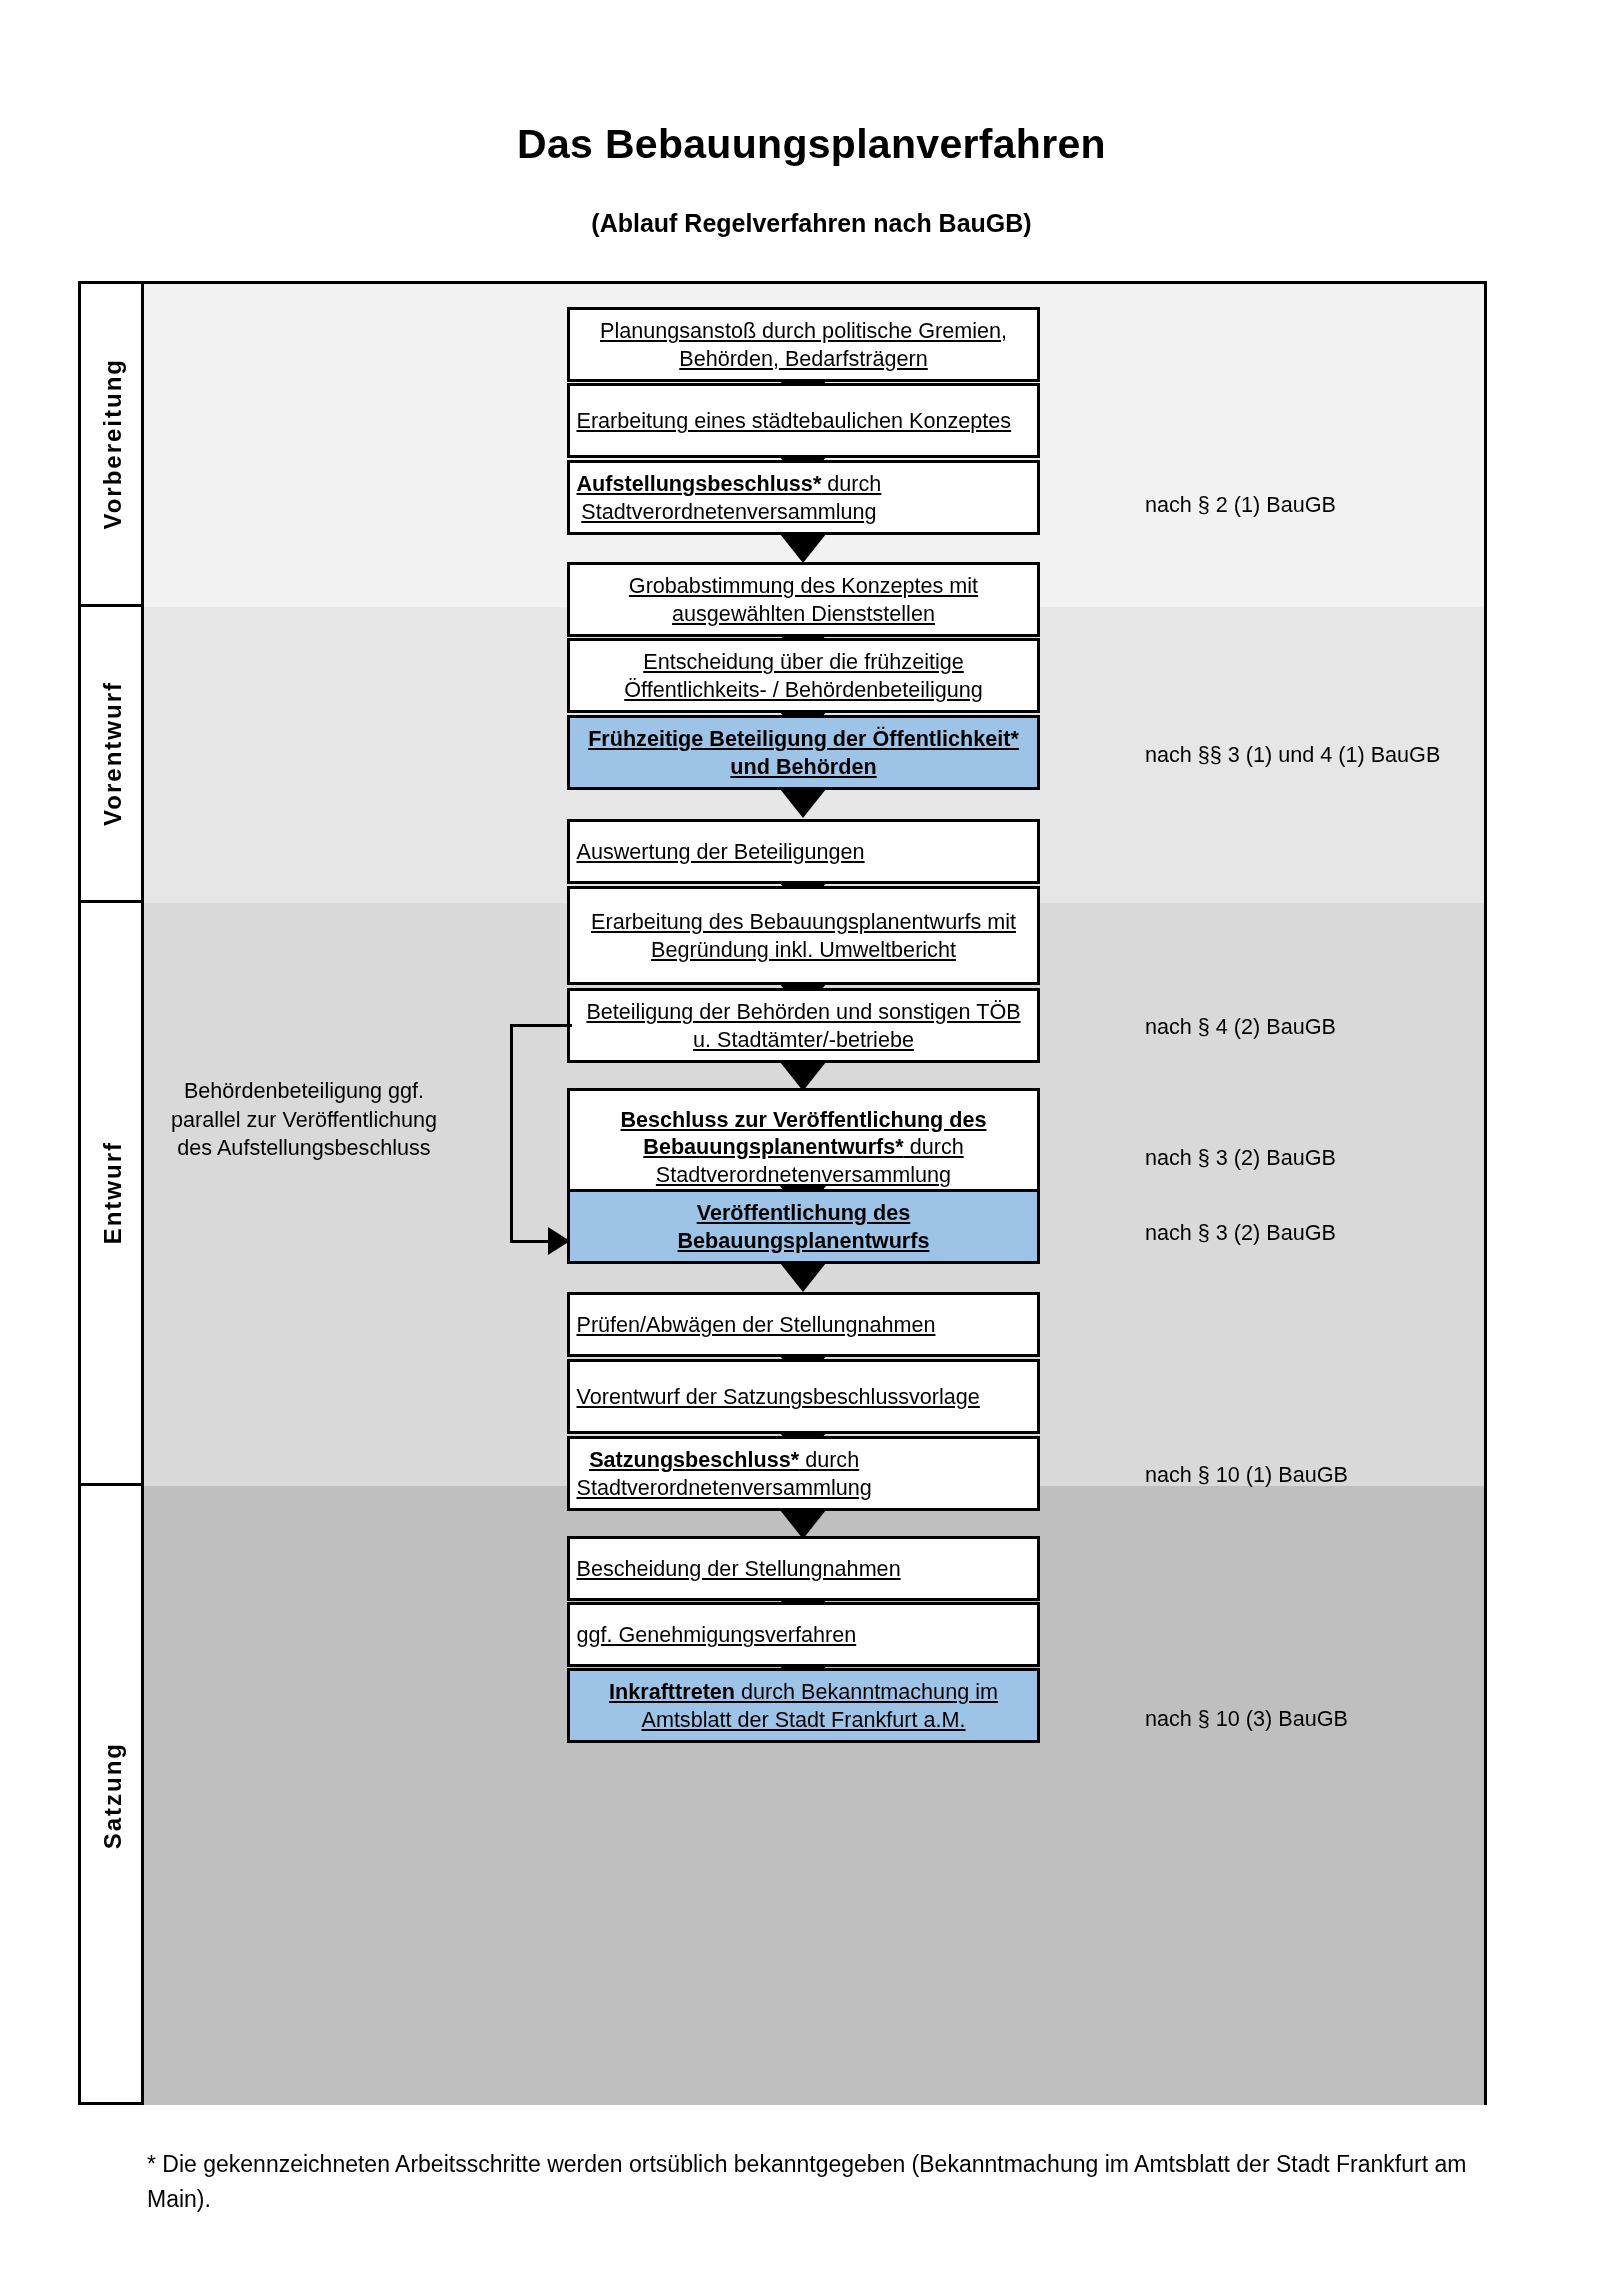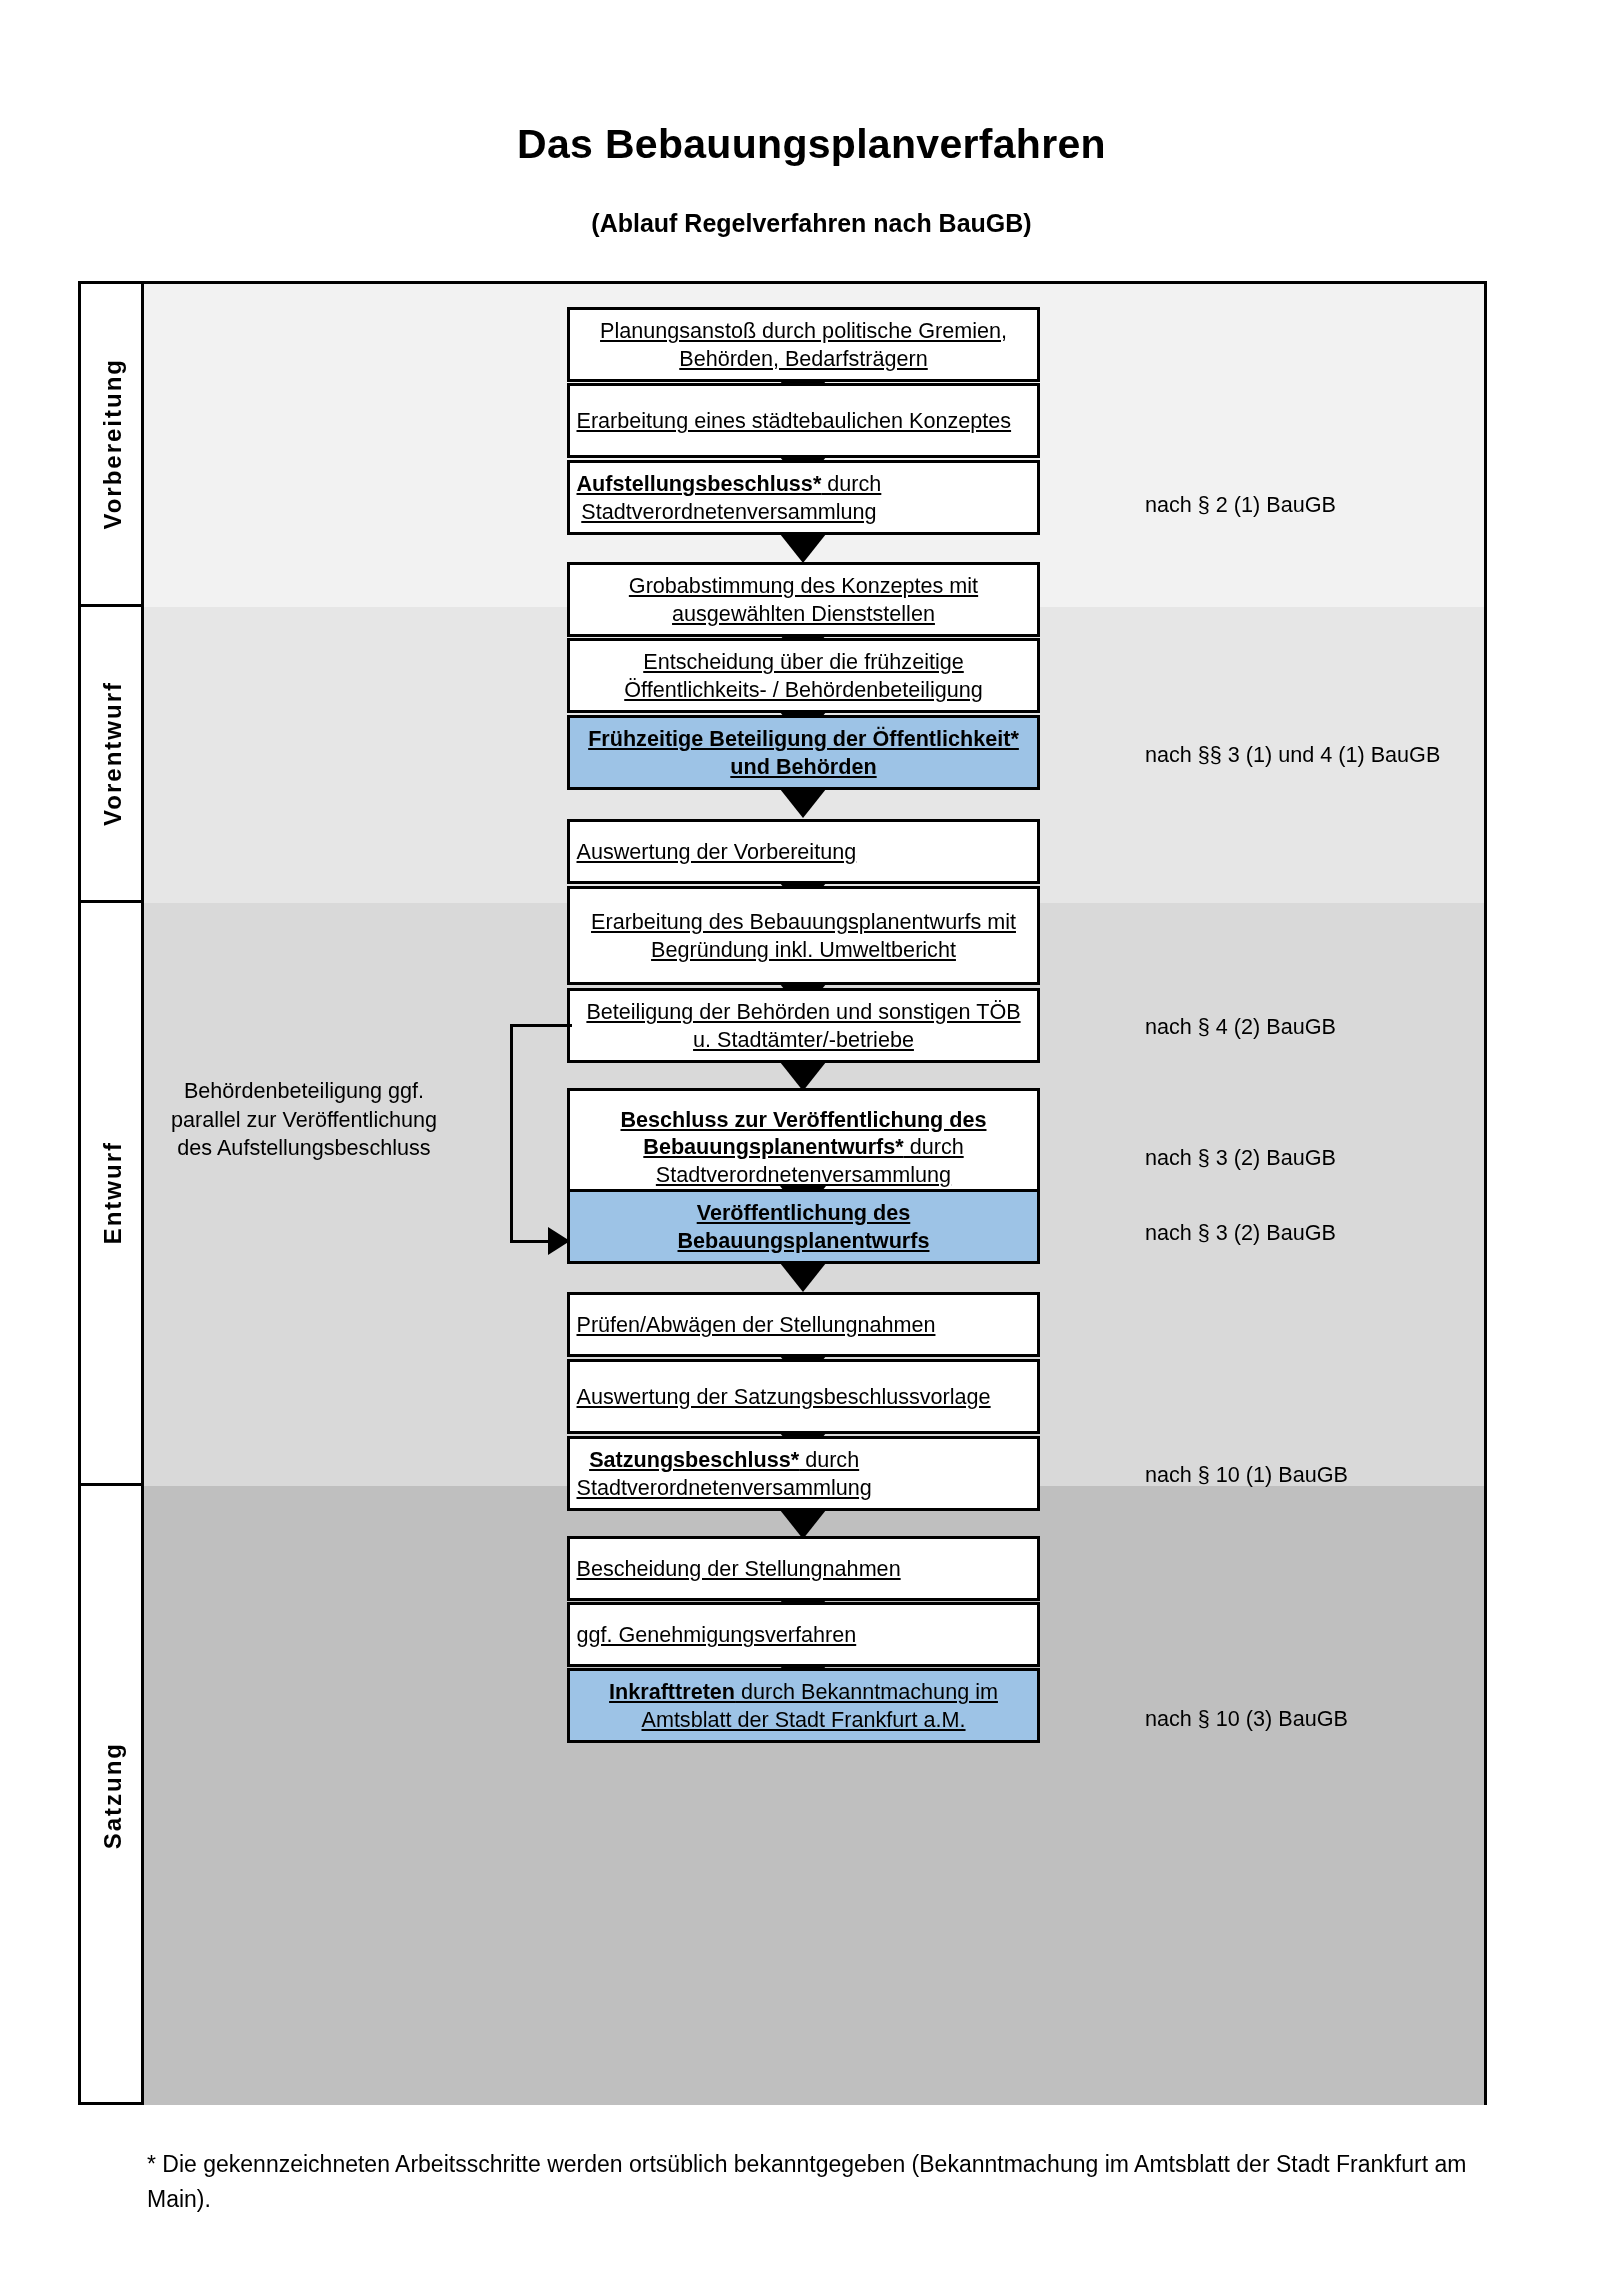"Auswertung der Vorbereitung" span { text: Vorbereitung -> Beteiligungen }
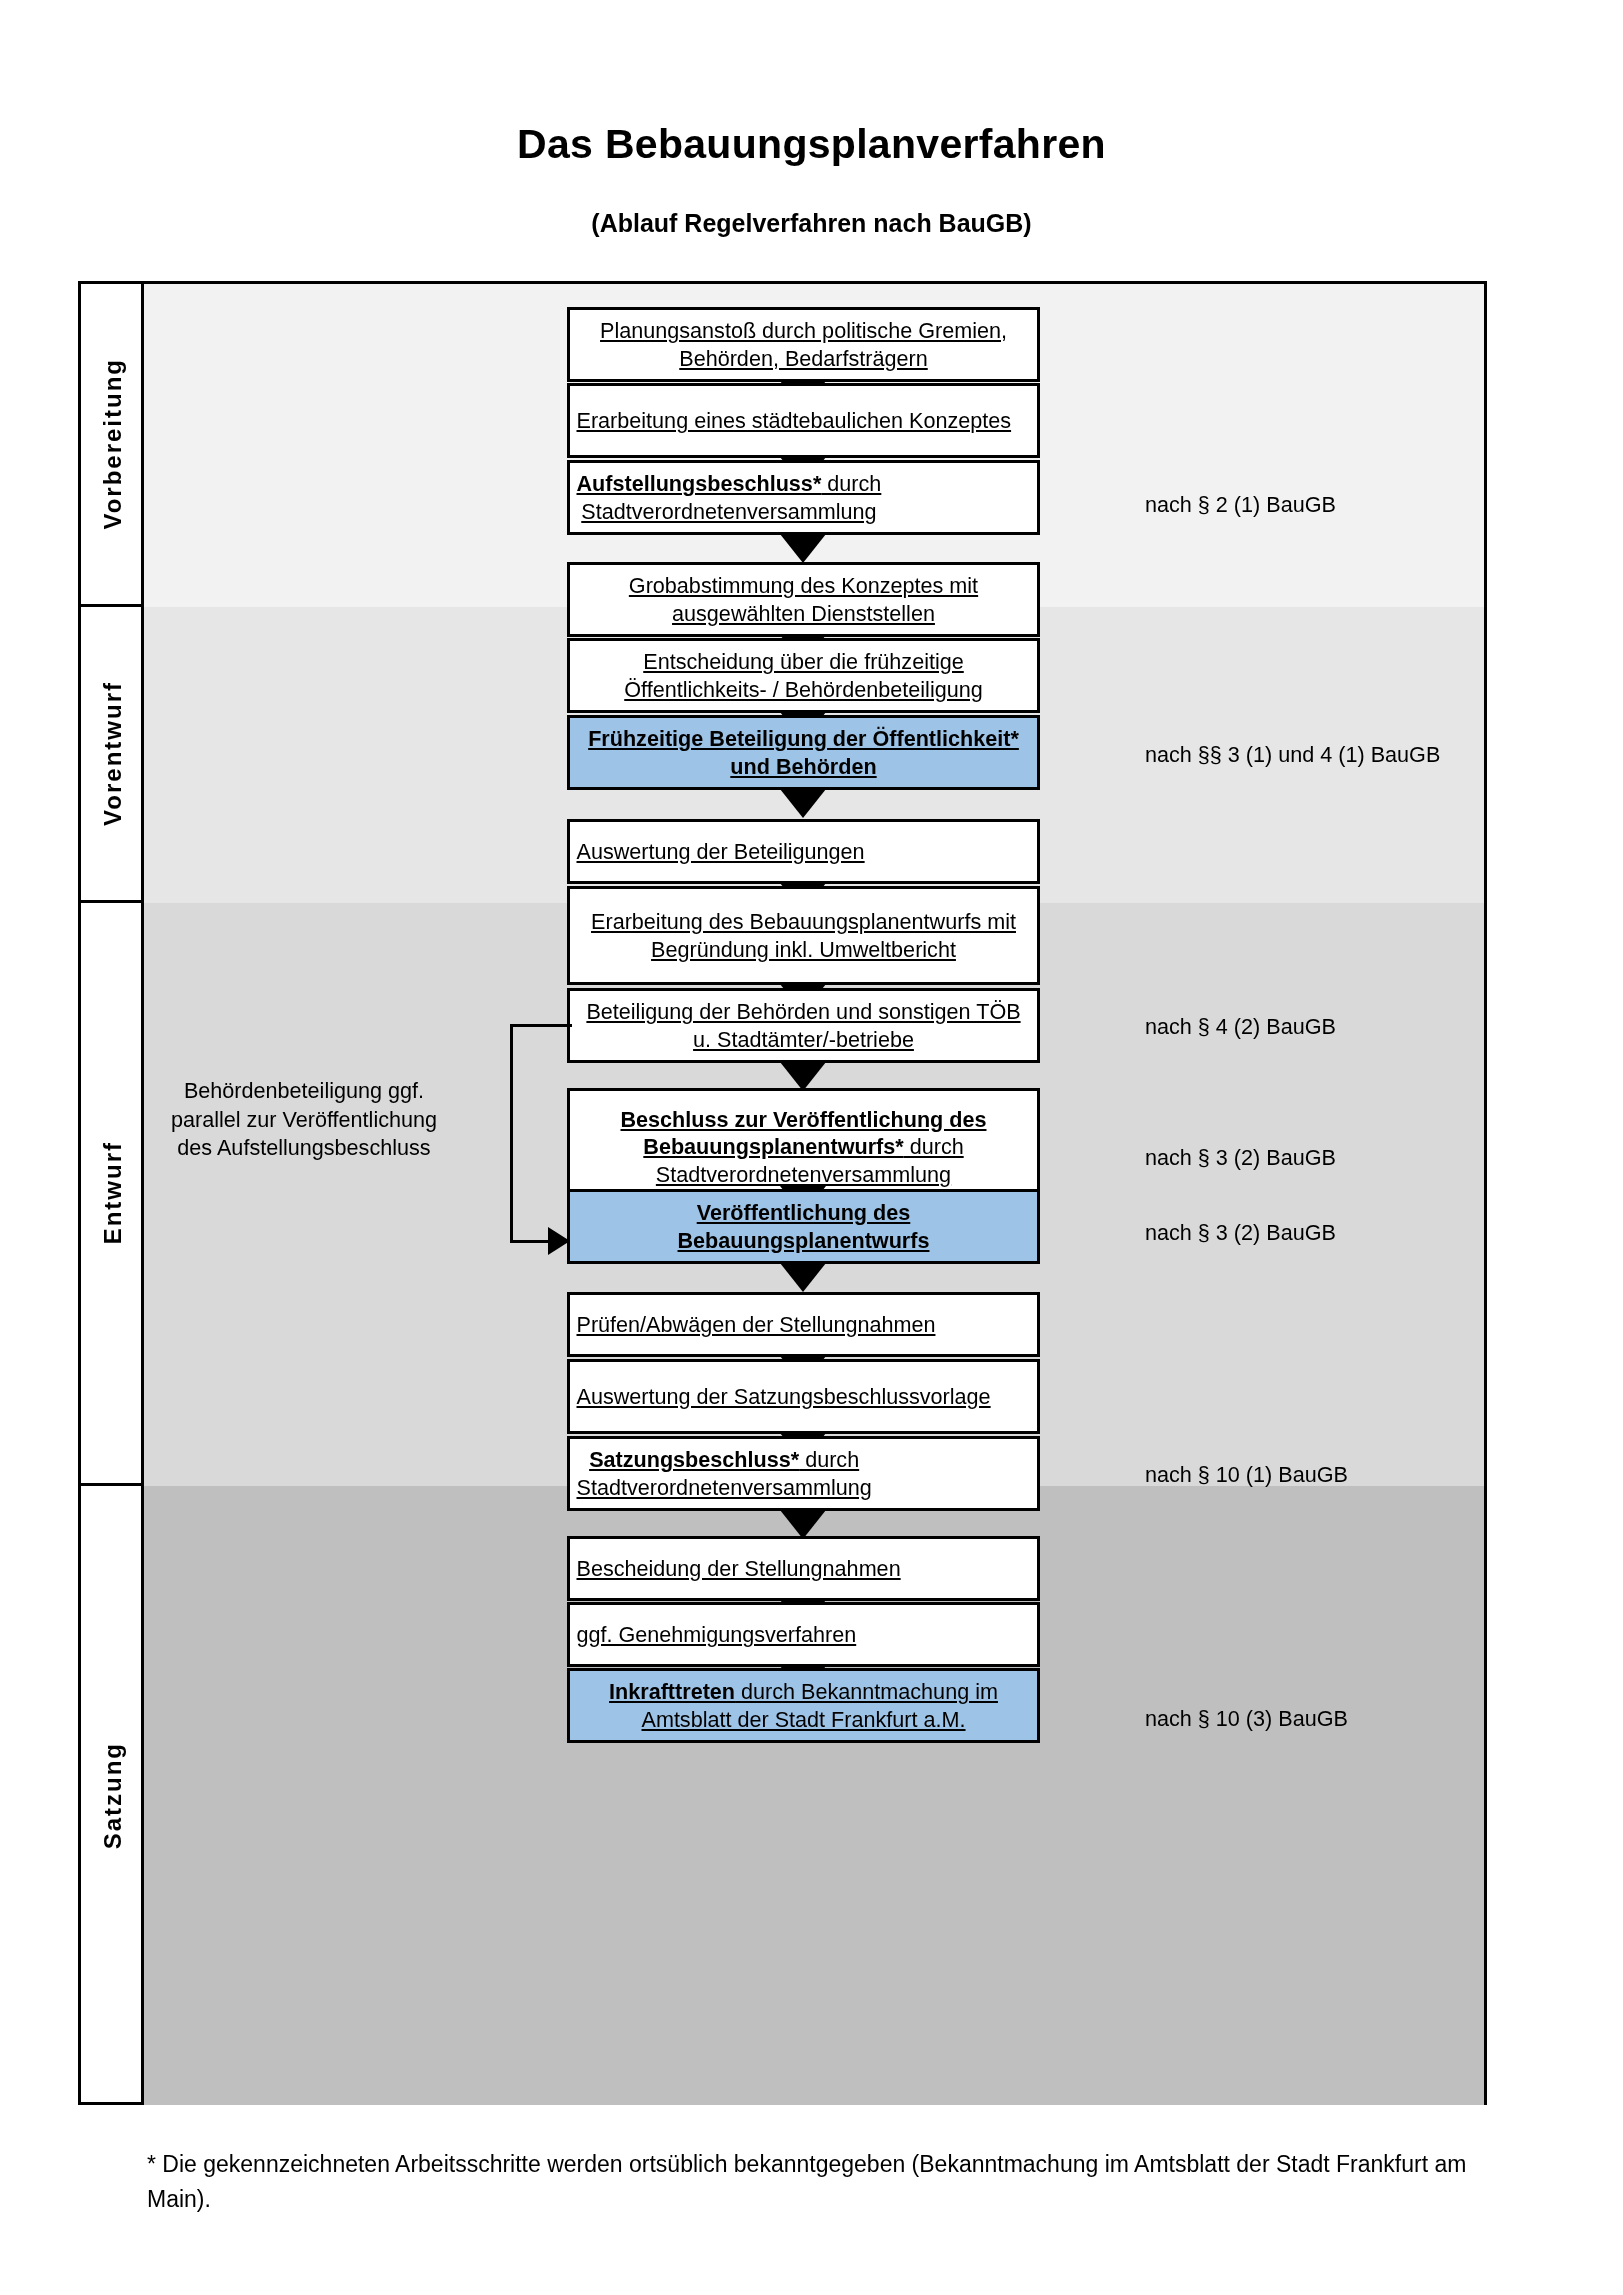"Auswertung der Satzungsbeschlussvorlage" span { text: Auswertung -> Vorentwurf }
